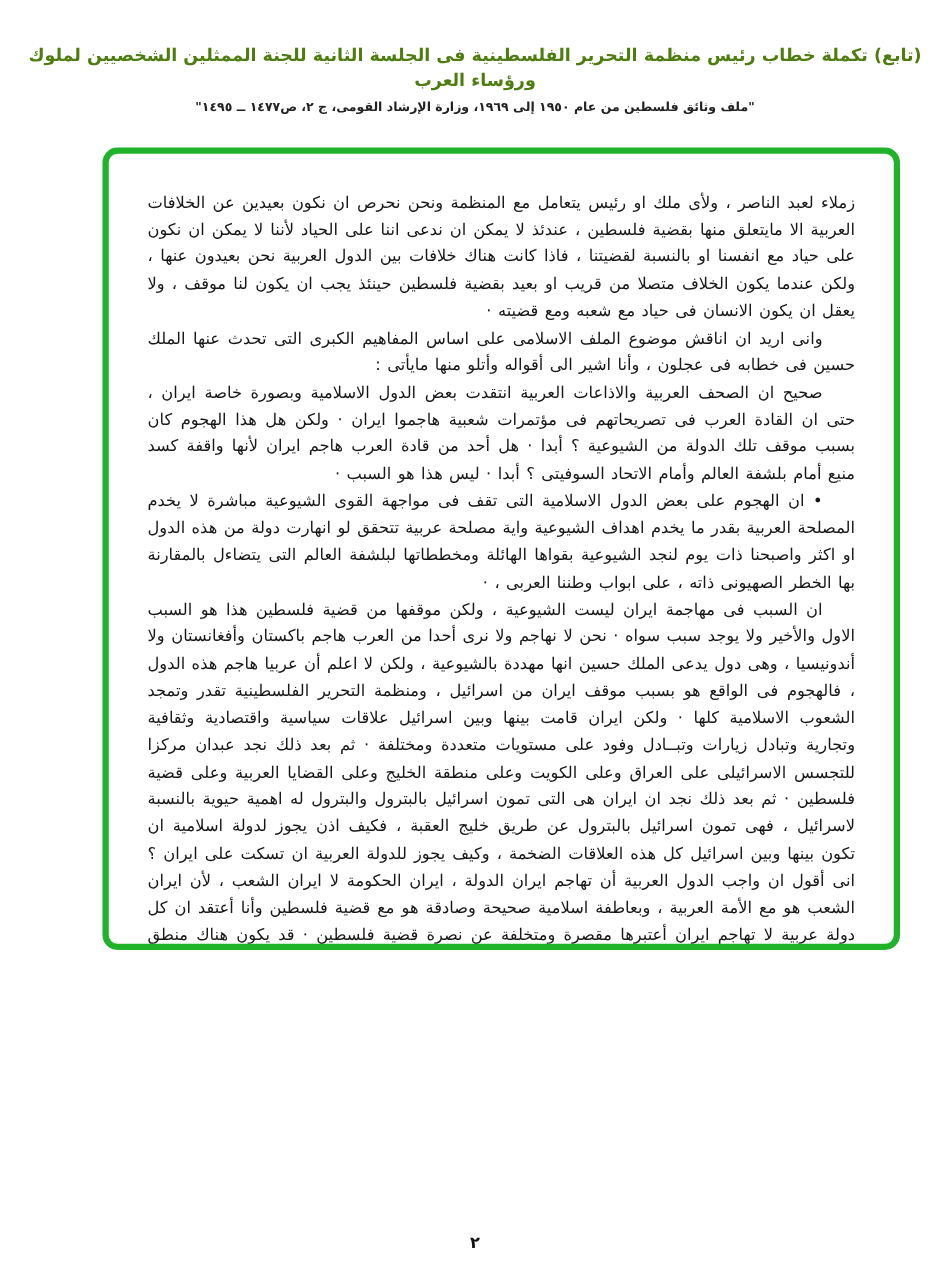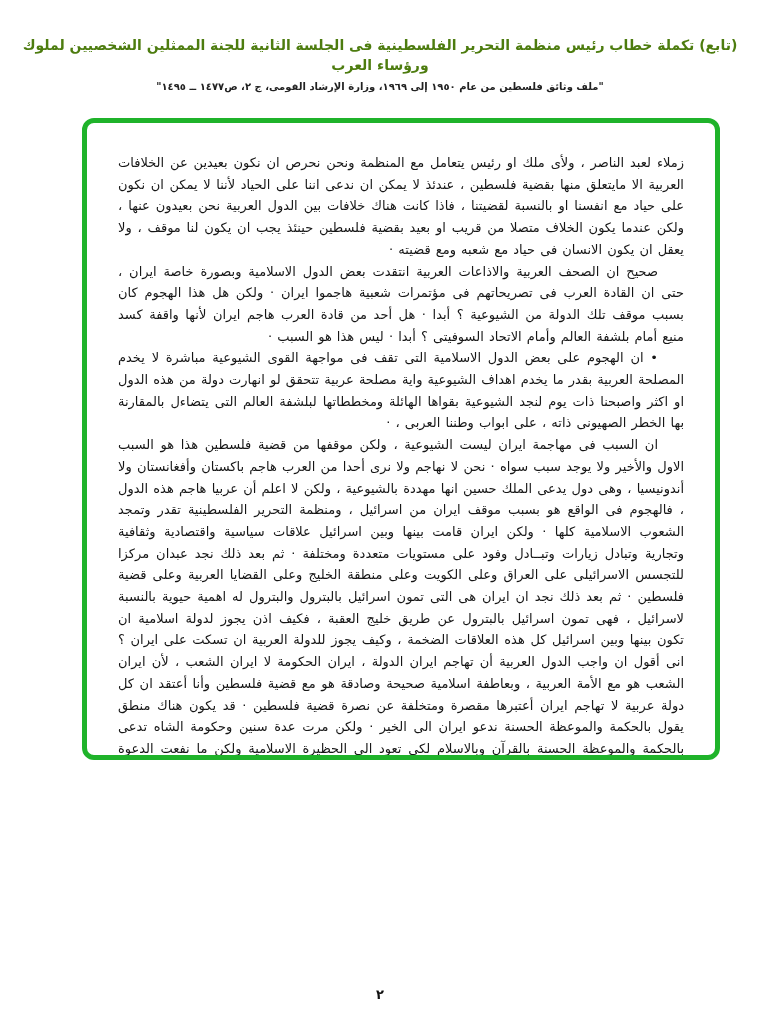"وانى اريد ان اناقش موضوع" p.indent { html: none -> <p>وانى اريد ان اناقش موضوع الملف الاسلامى على اساس المفاهيم الكبرى التى تحدث عنها الملك حسين فى خطابه فى عجلون ، وأنا اشير الى أقواله وأتلو منها مايأتى :</p> }
